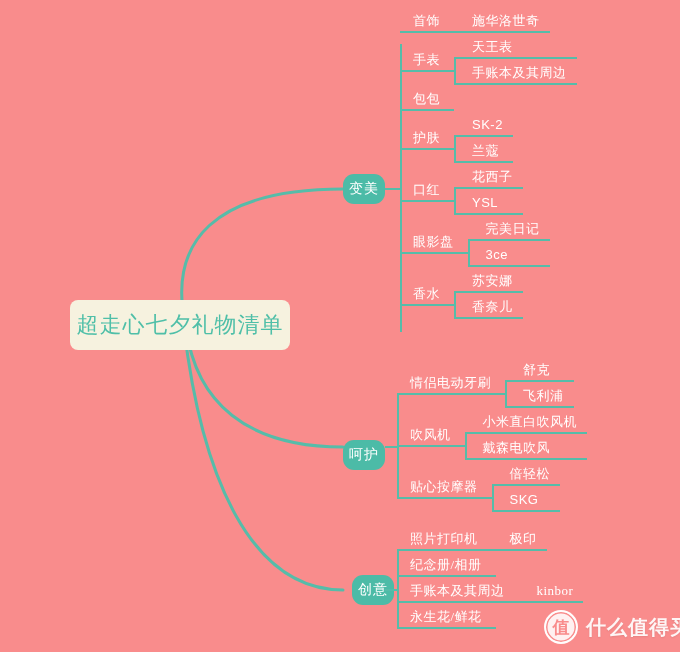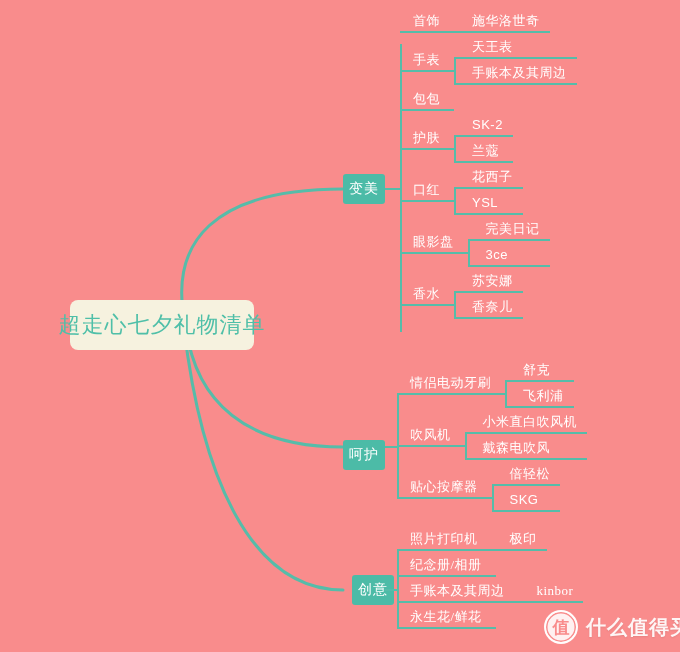"变美" .branch-node { border-radius: 3px -> 11px }
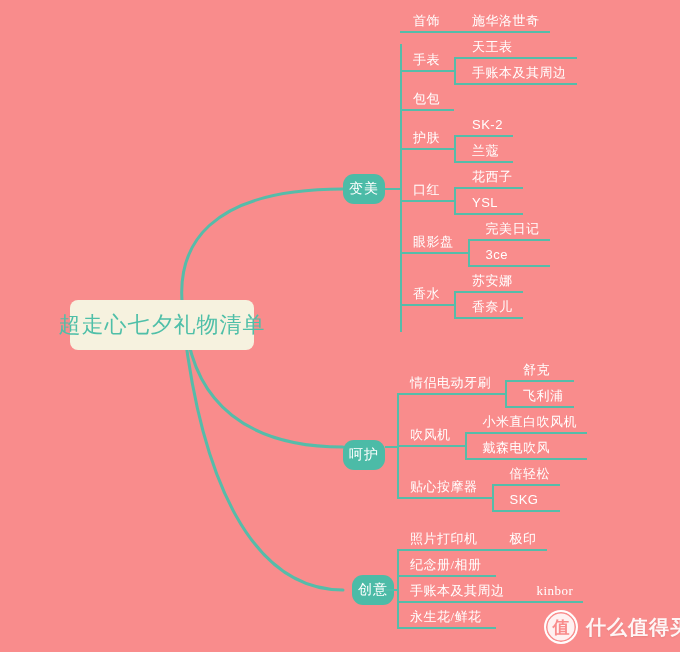"超走心七夕礼物清单" .central { width: 184px -> 220px }
